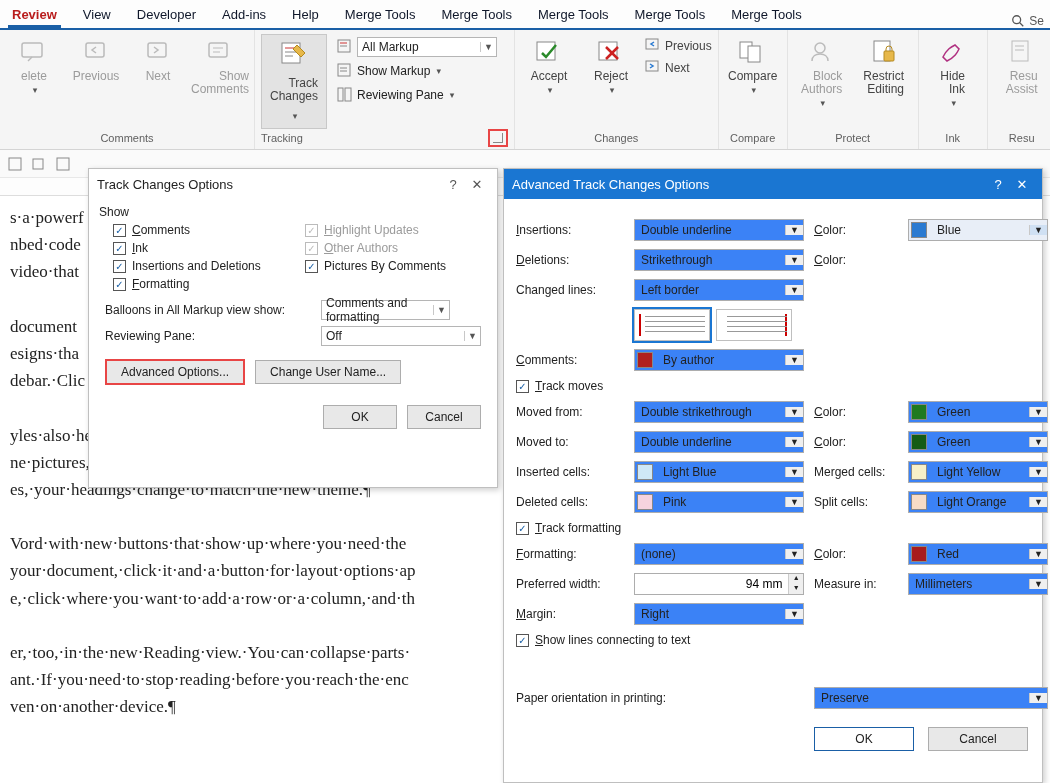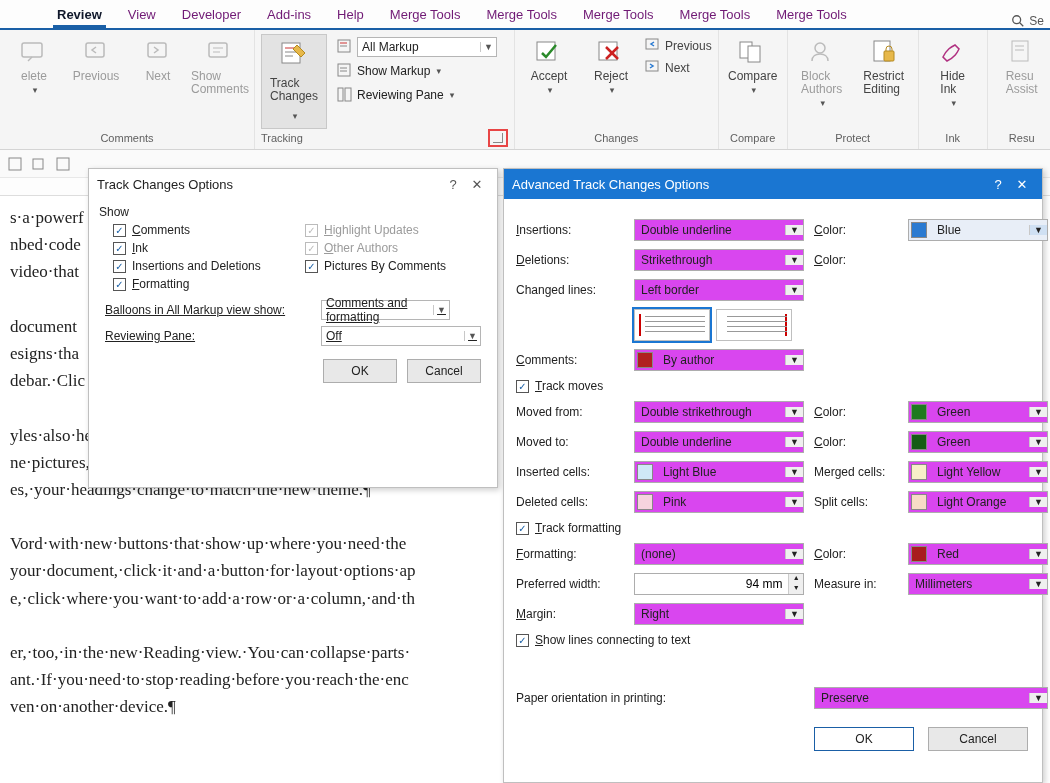"Review" .ribbon-tabs .tab.active { color: #0f172a -> #b91c1c; margin-left: 45px -> none }
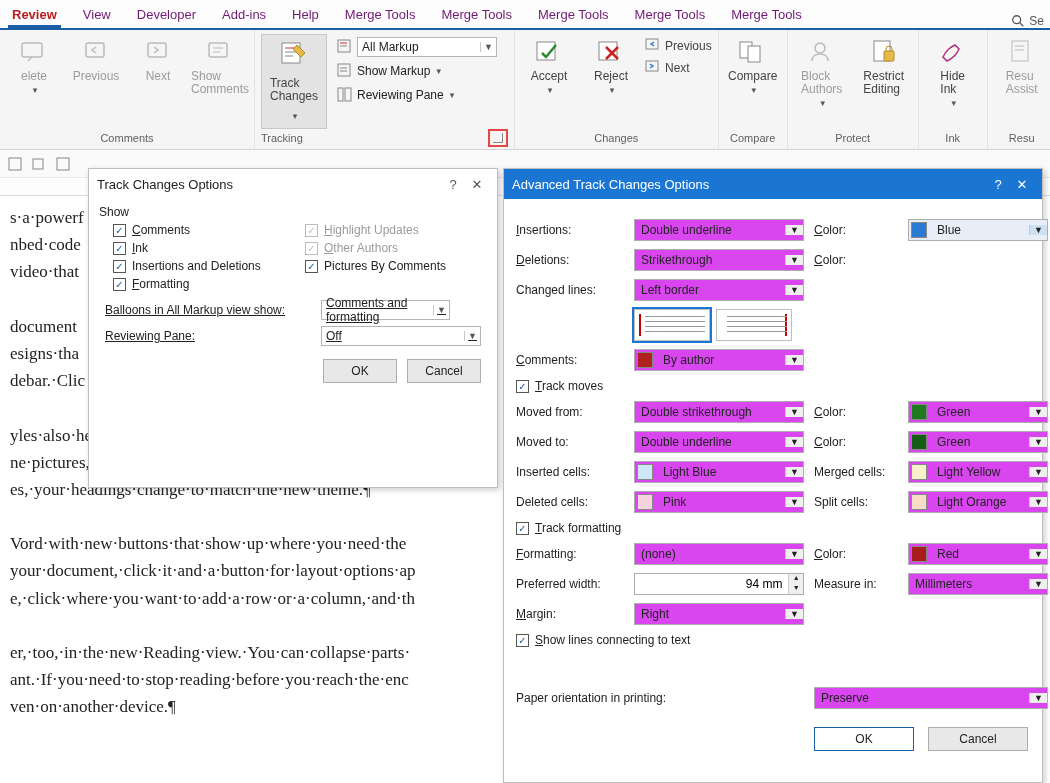"View" .ribbon-tabs .tab { color: #701a75 -> #0f172a }
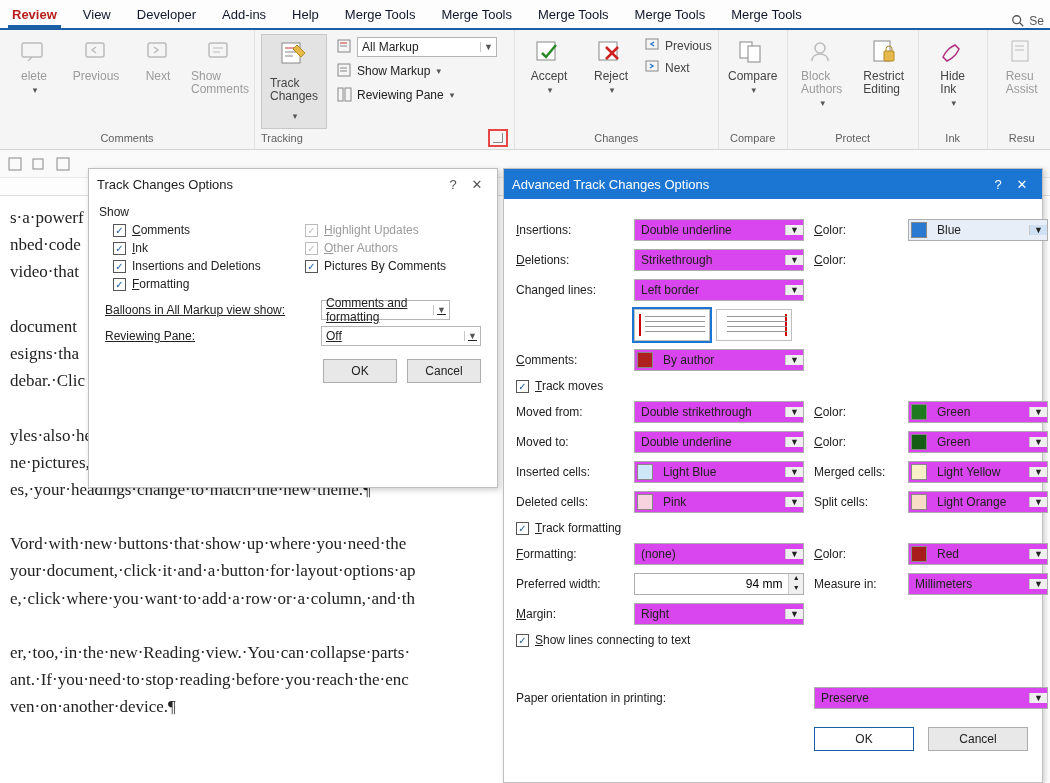"elete" .bigbtn .lbl { text-align: left -> right }
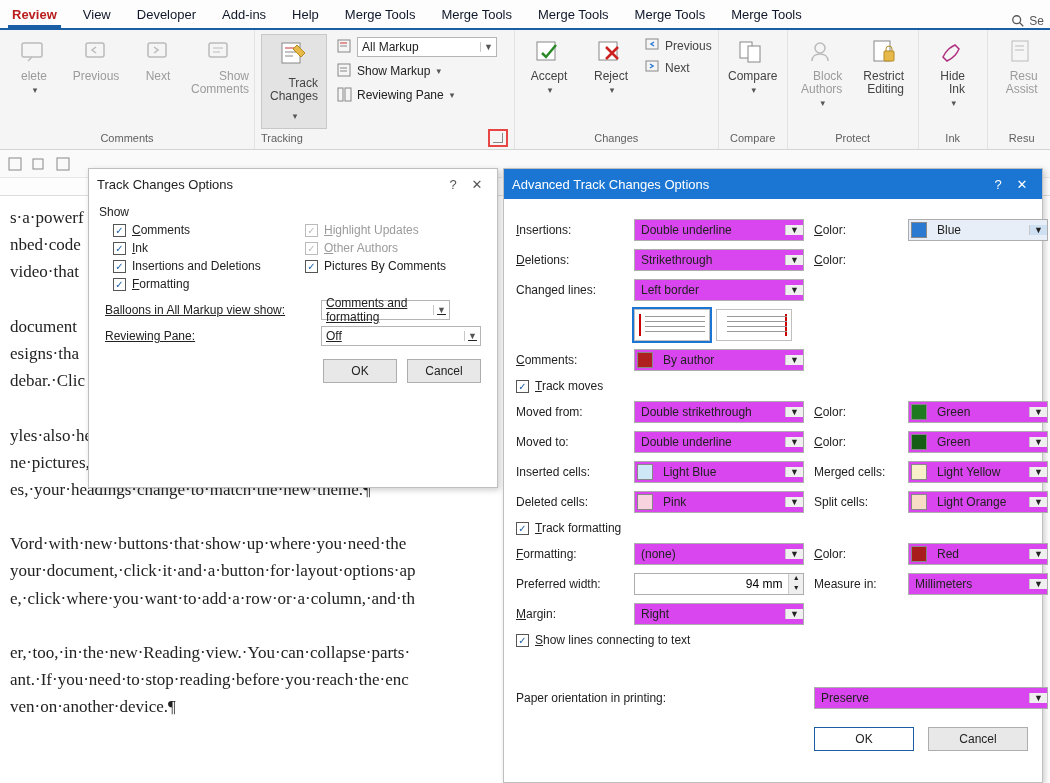"Double underline" .adv .combo2 { background: #d946ef -> #3b82f6 }
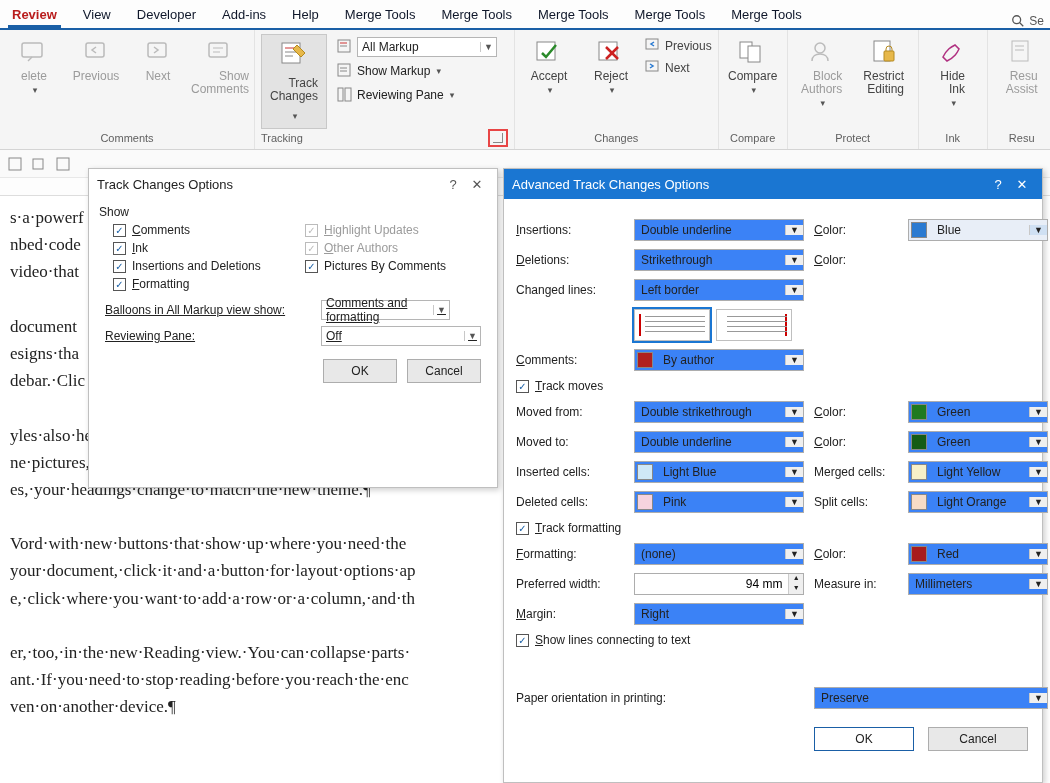"Balloons in All Markup view" .dlg .form-row { text-decoration: underline -> none }
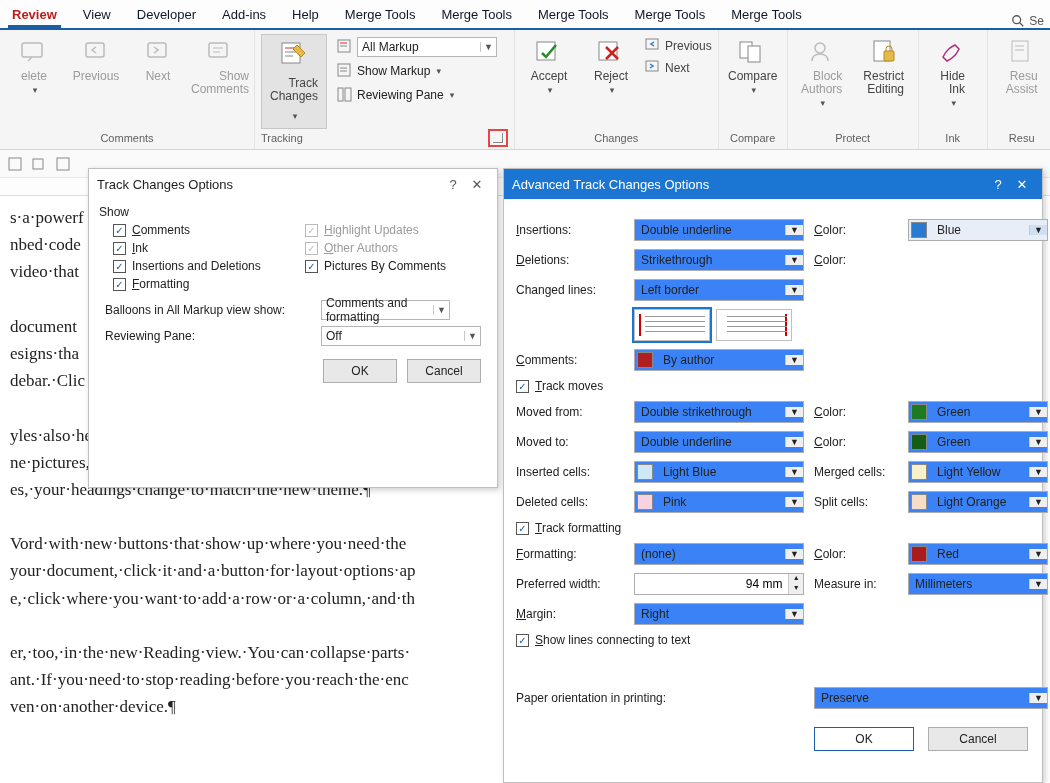"Advanced Options..." div.btnrow { html: none -> <div> <span>Advanced Options...</span> <span>Change User Name...</span> </div> }
